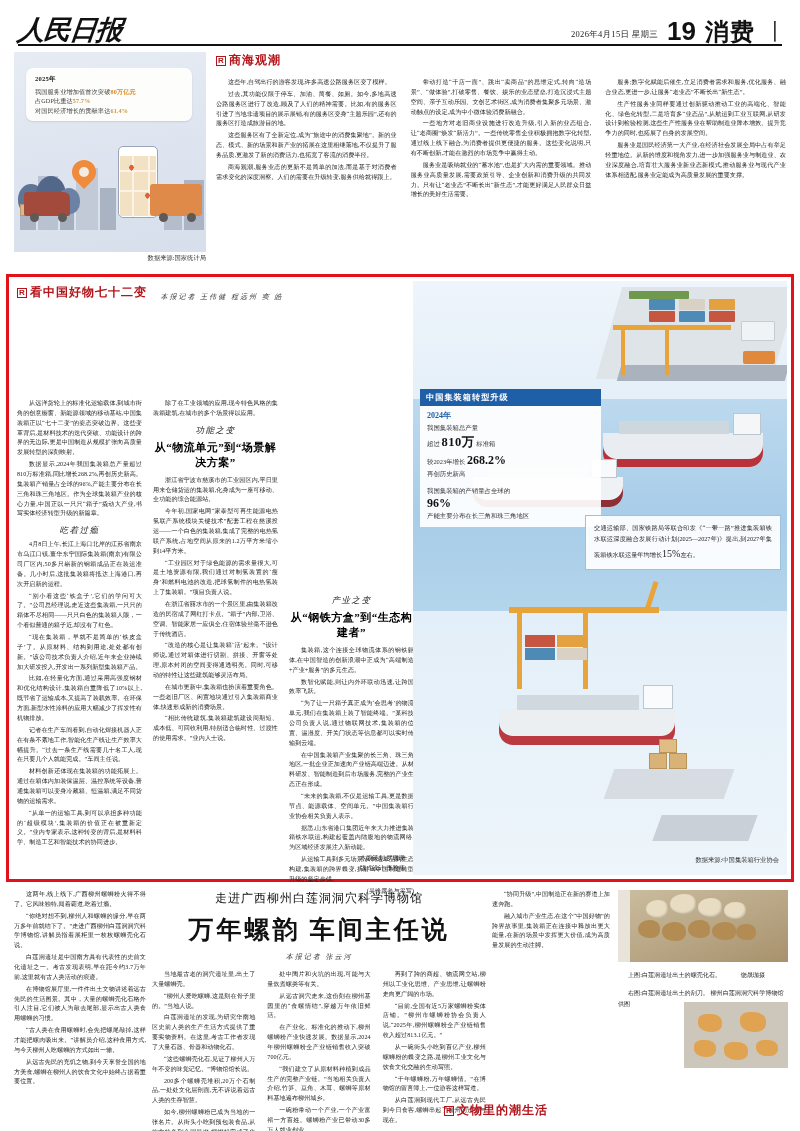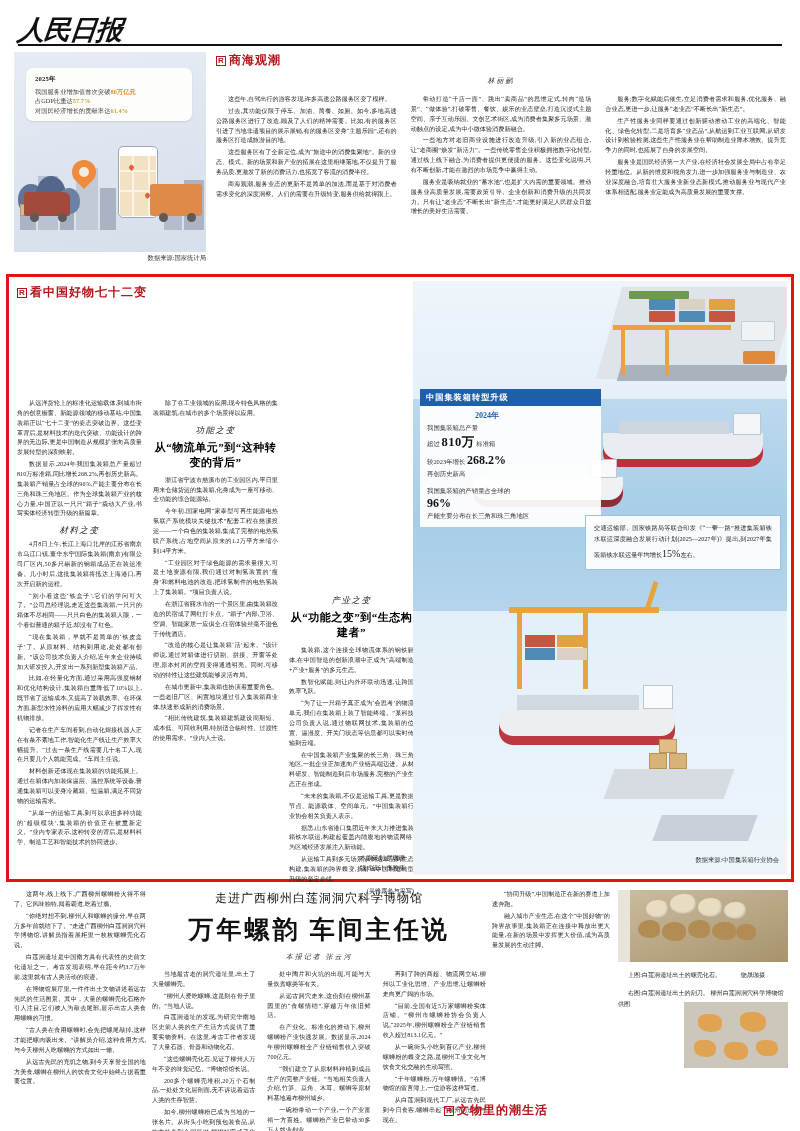"2026年4月15日 星期三" div.masthead-right { html: none -> <div> <div>2026年4月15日 星期三</div> <div>19</div> <div>消费</div> <div>〡</div> </div> }
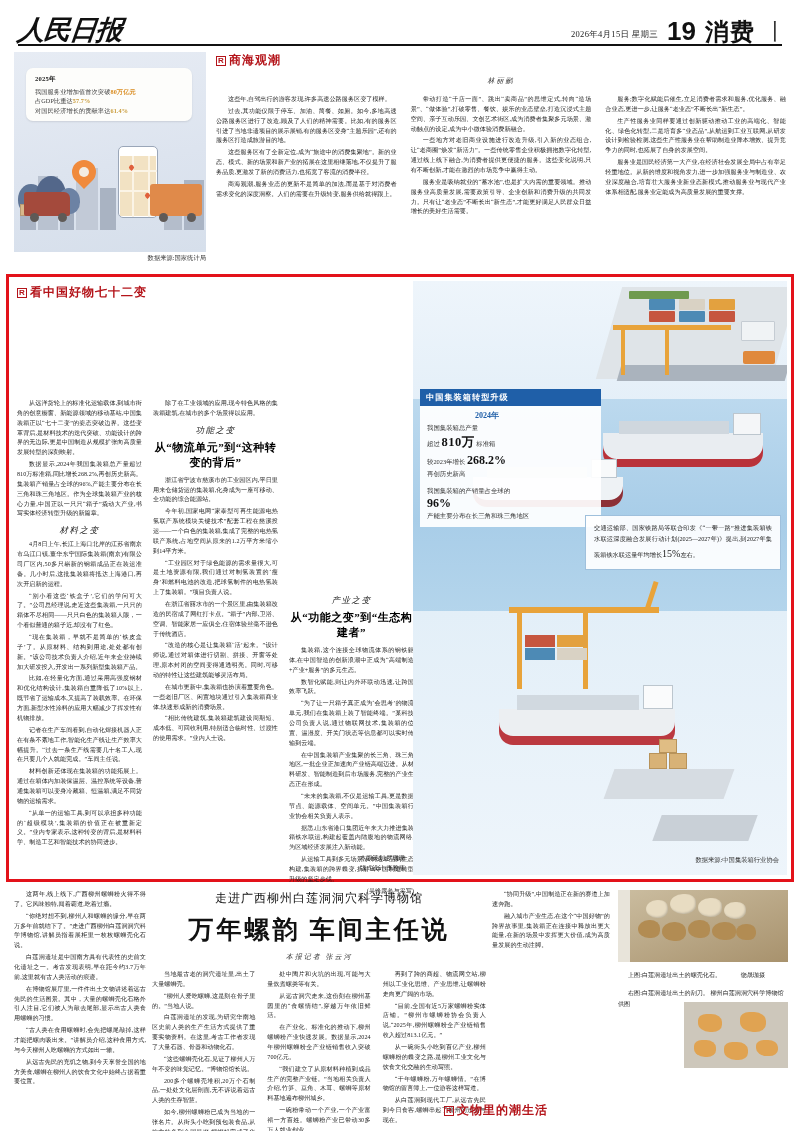"林丽鹂" div.byline { html: <div>林丽鹂</div> -> none }
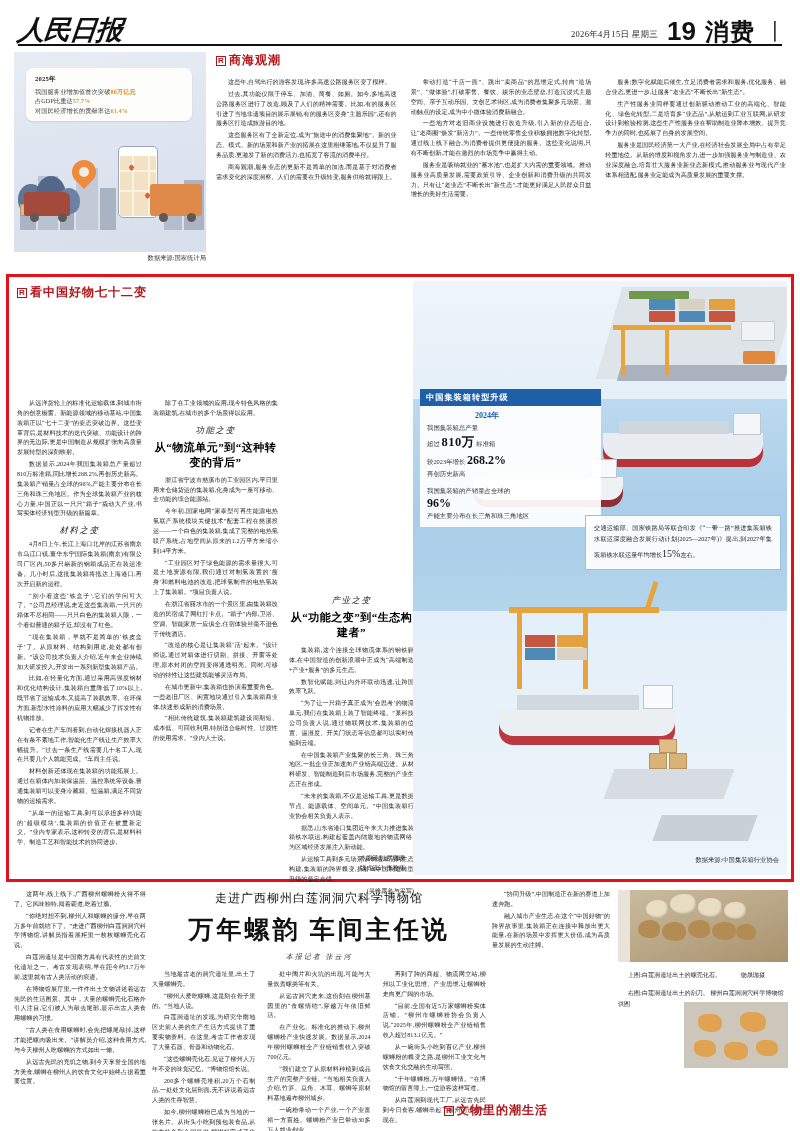"本报记者 王伟健 程远州 窦 皓" div.byline2 { html: none -> <div>本报记者 王伟健 程远州 窦 皓</div> }
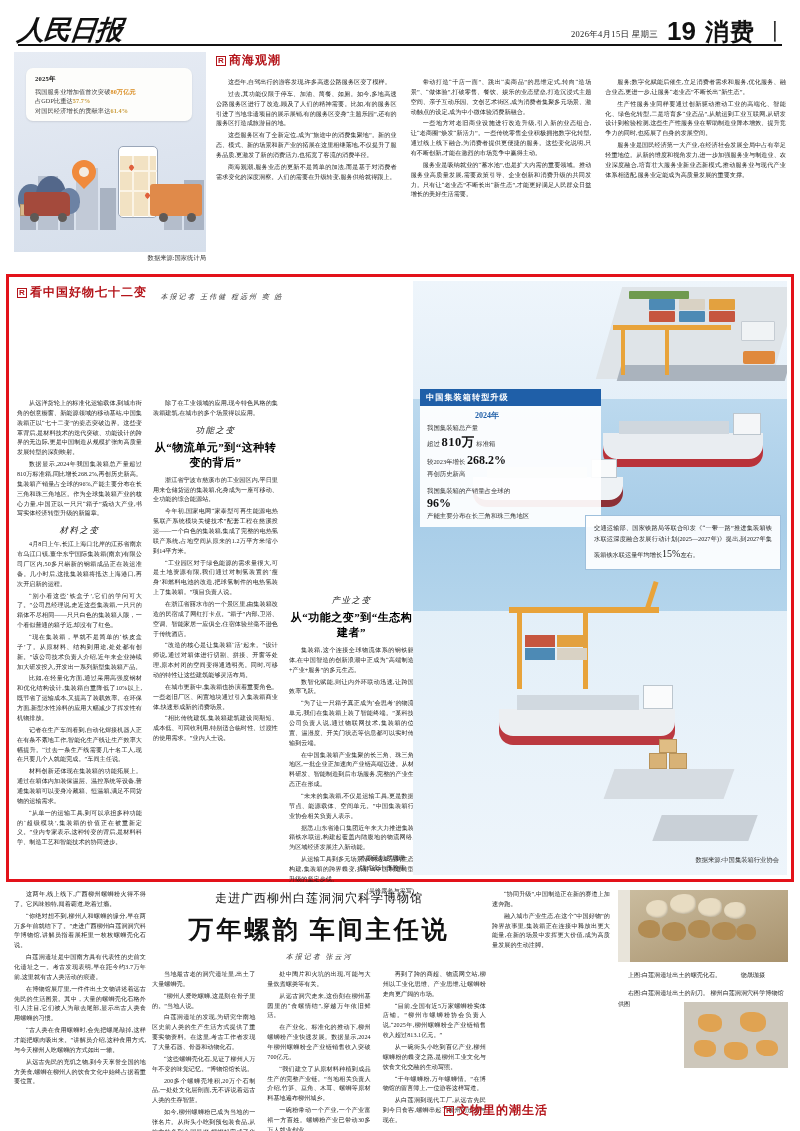"2024年" .ib-year { margin-left: 48px -> none }
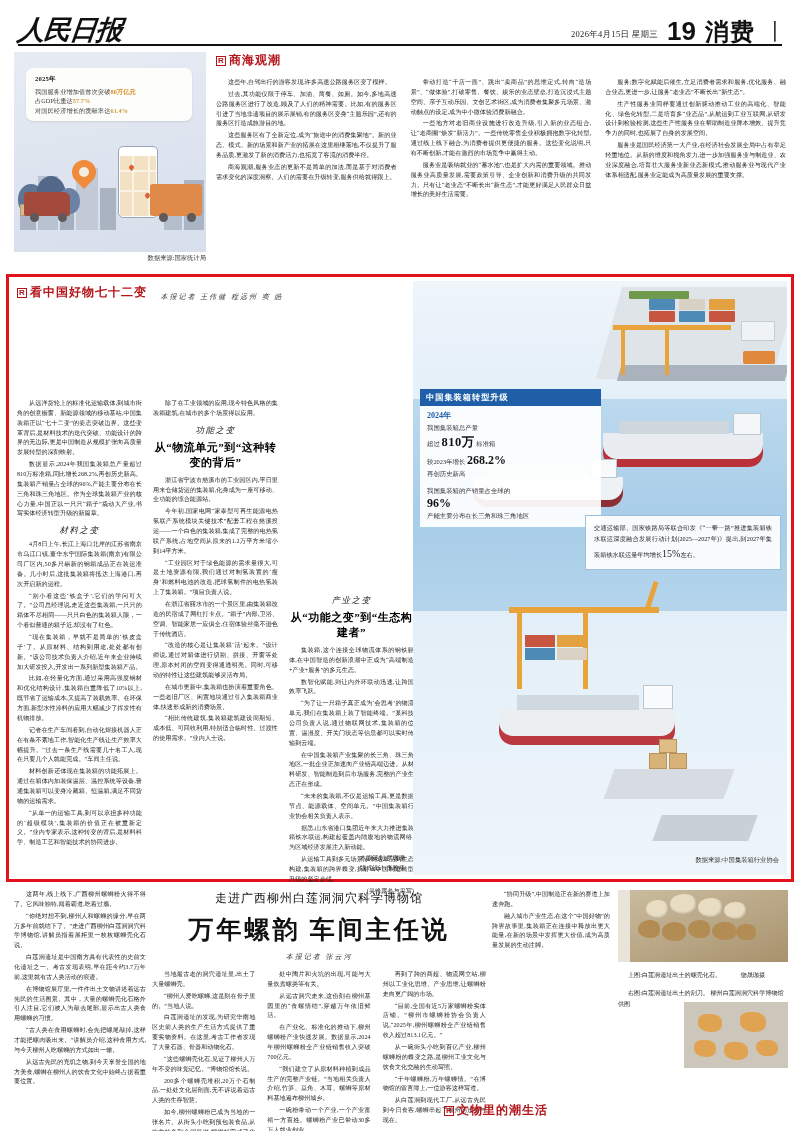"从“物流单元”到“这种转变的背后”" div.sub-head { text: 这种转变的背后 -> 场景解决方案 }
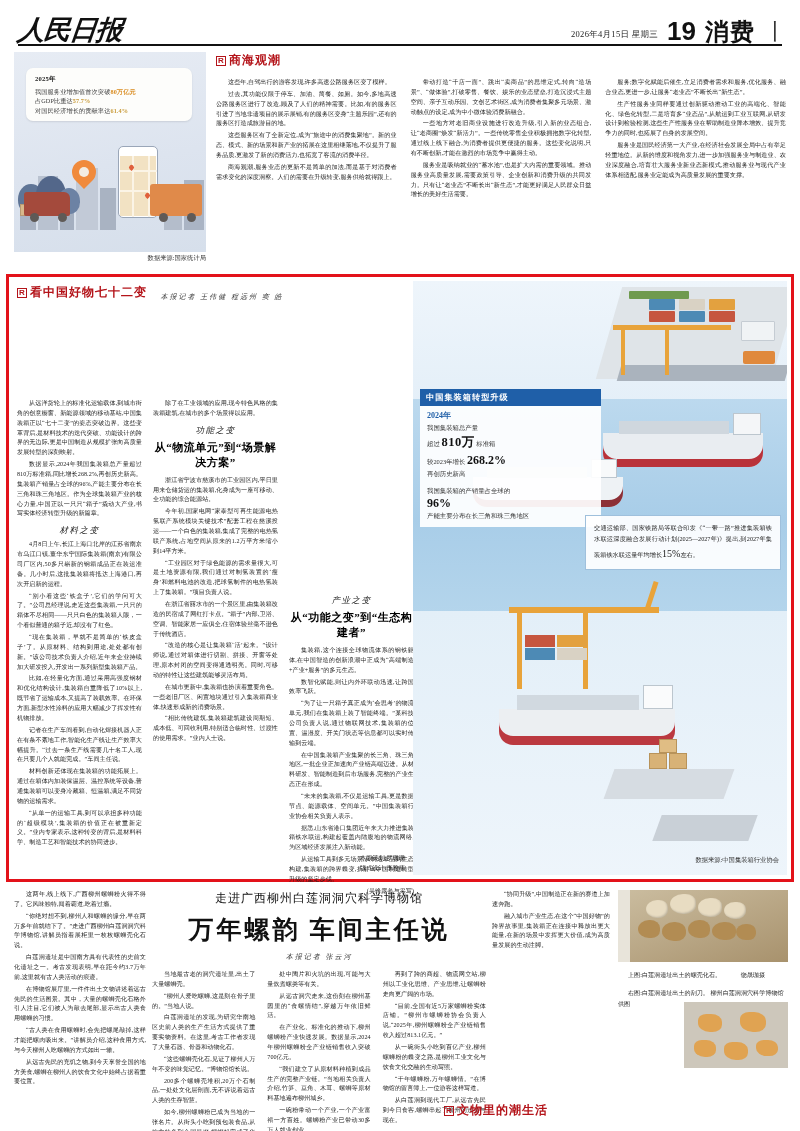"材料之变" div.sub-kicker { text: 材料之变 -> 吃着过瘾 }
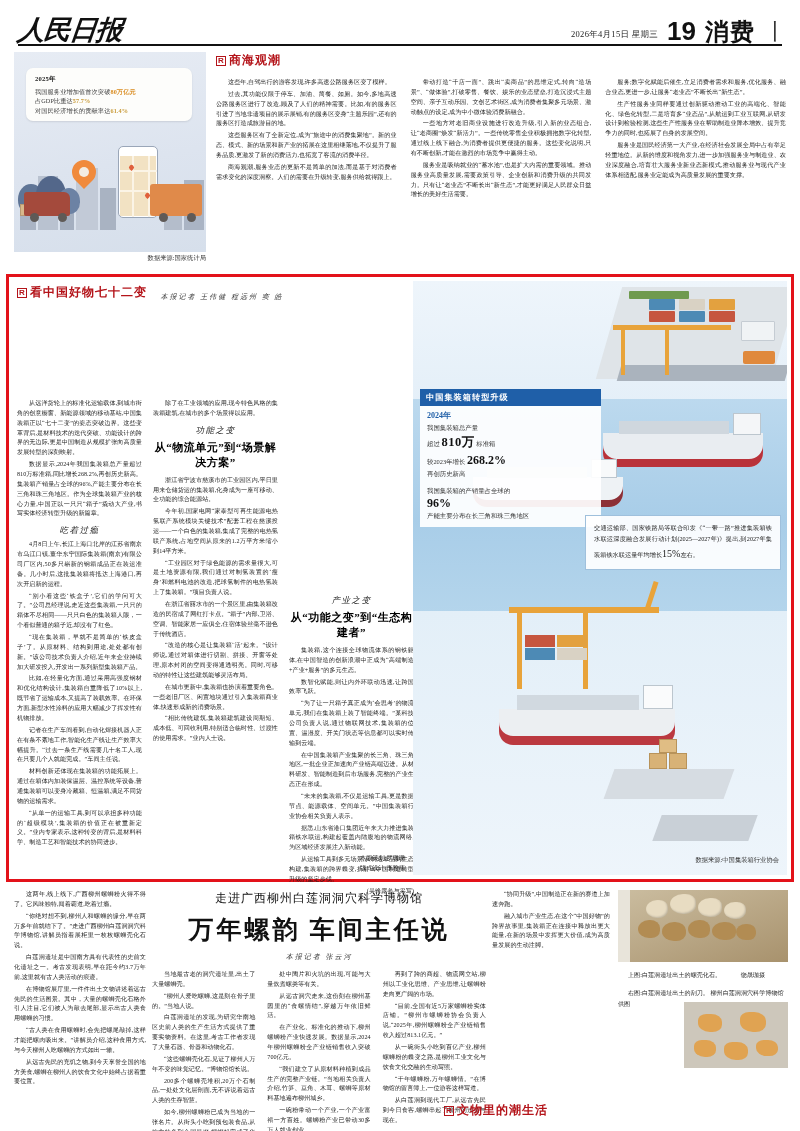"从“功能之变”到“生态构建者”" div.sub-head { text: 功能之变 -> 钢铁方盒 }
